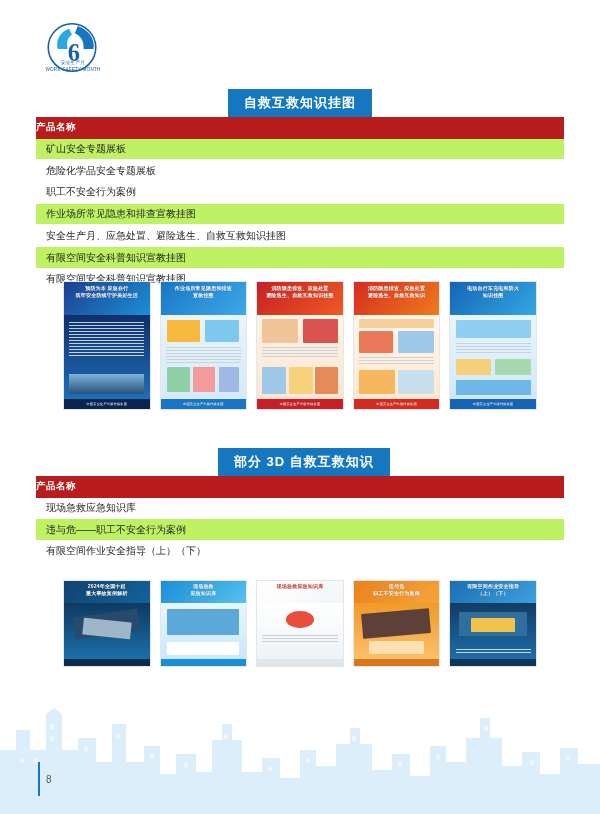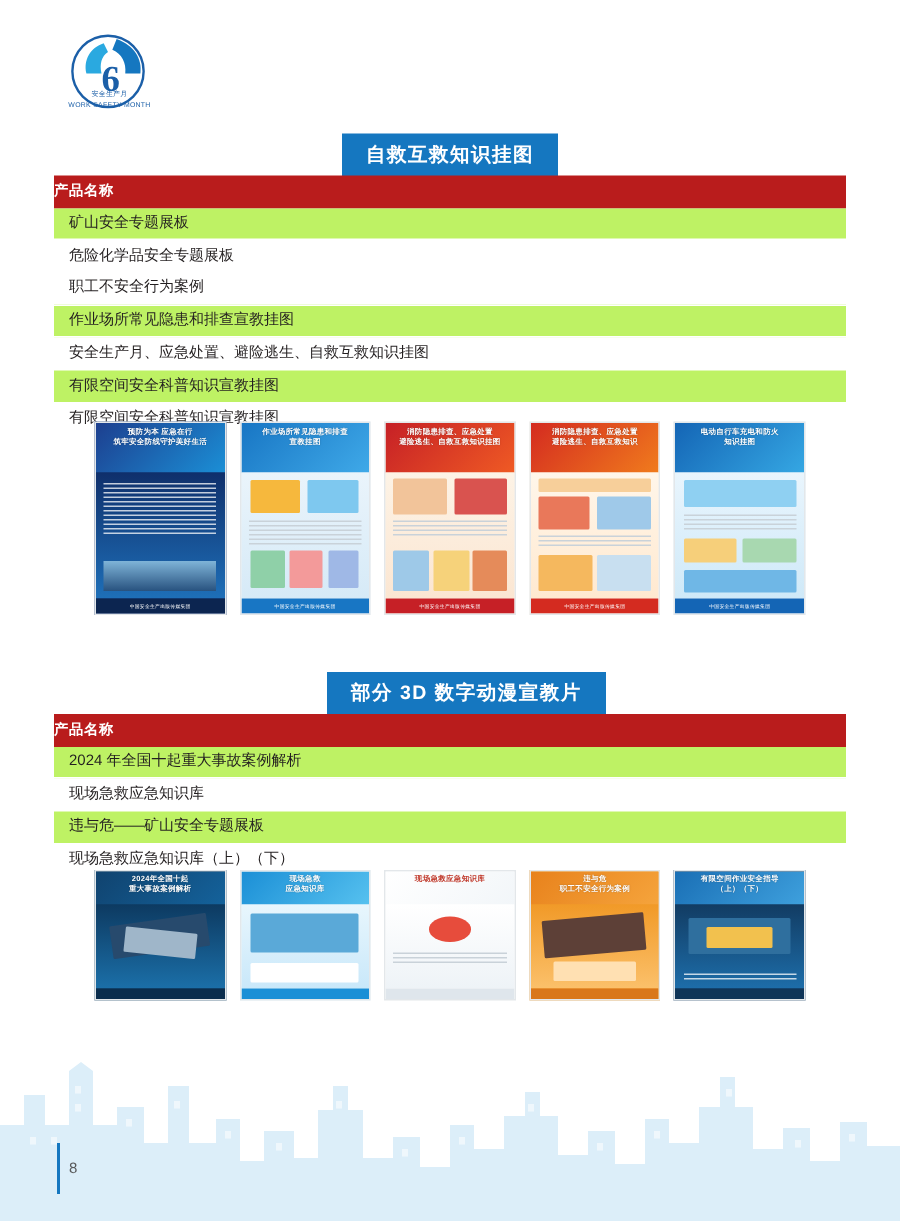"部分 3D 数字动漫宣教片" div.section-title { text: 数字动漫宣教片 -> 自救互救知识 }
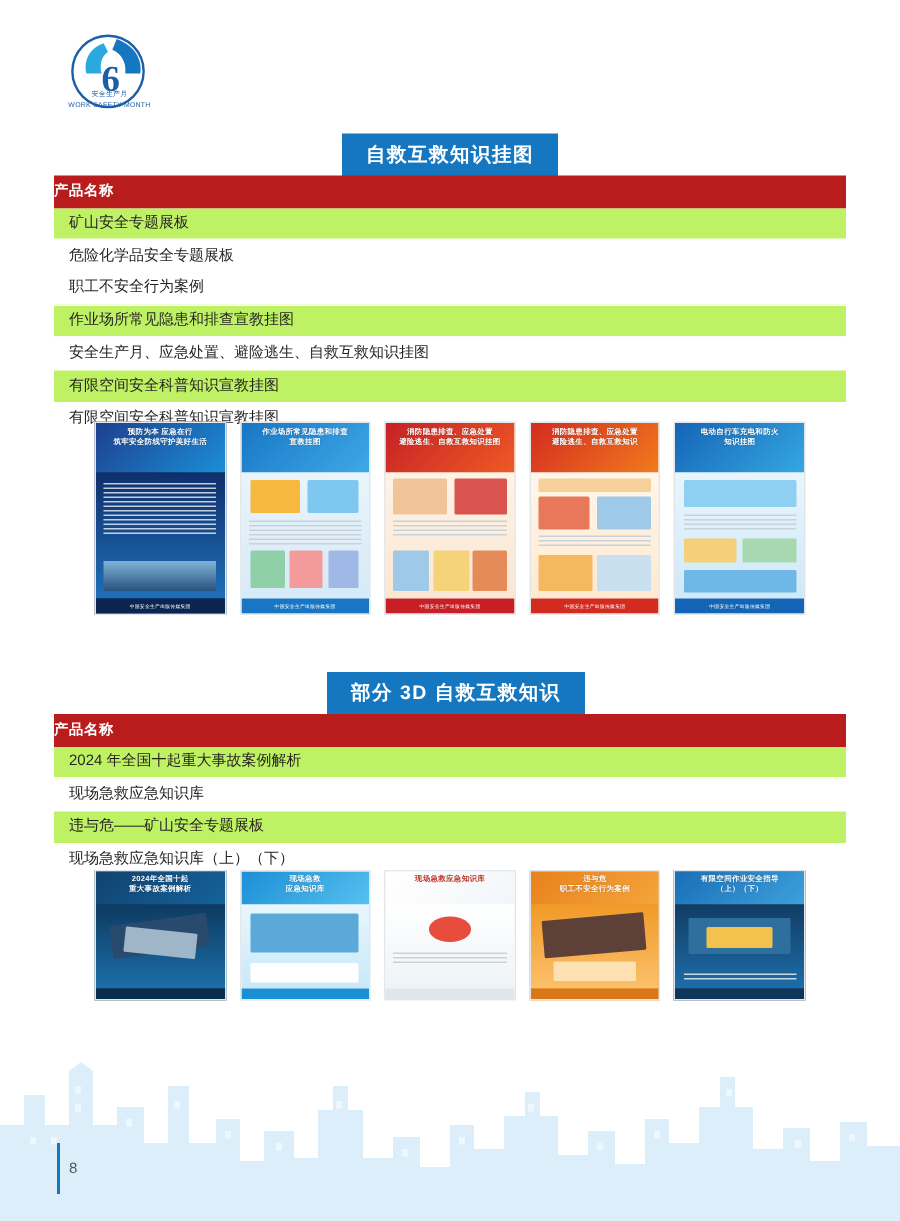"2024 年全国十起重大事故案例解析" tr.odd { html: <tr> <td>2024 年全国十起重大事故案例解析</td> </tr> -> none }
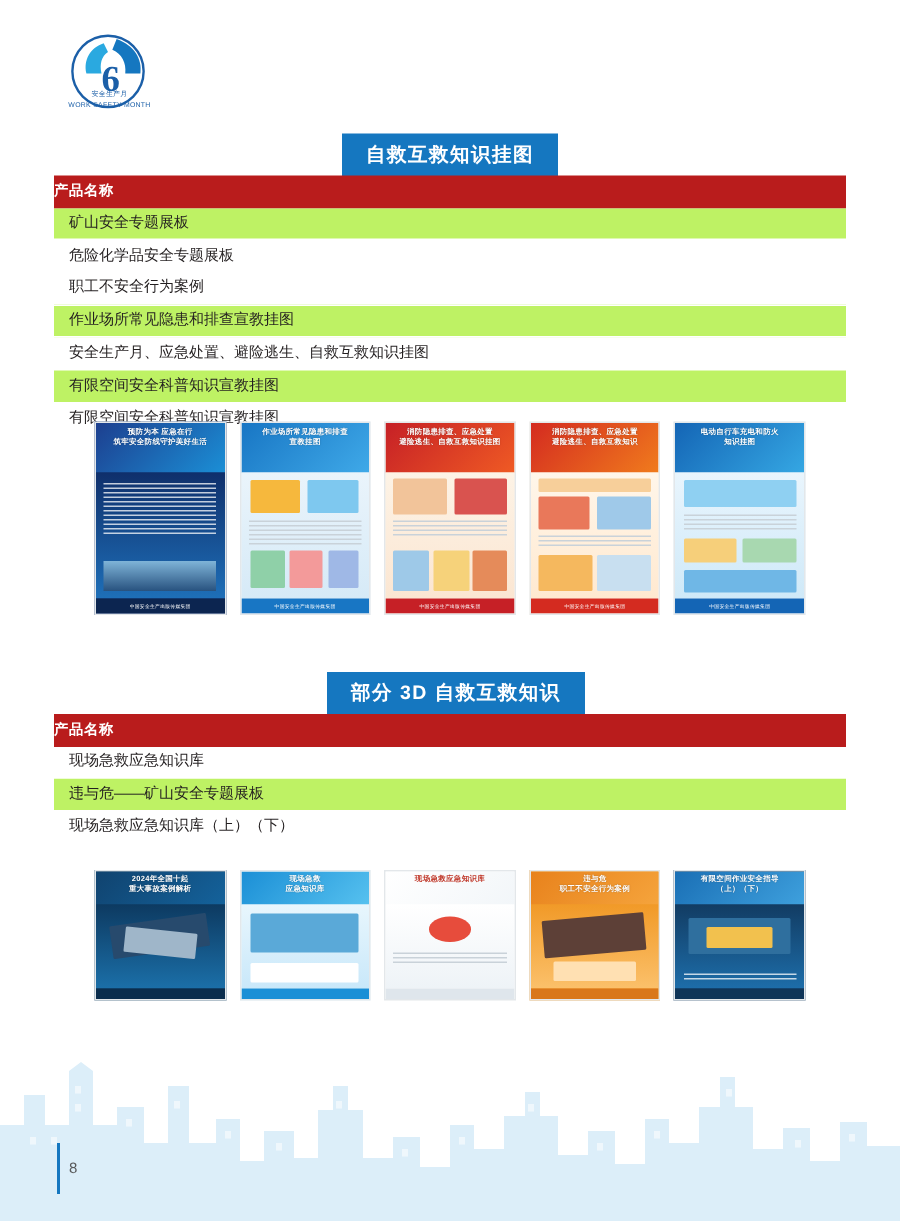"违与危——矿山安全专题展板" td { text: 矿山安全专题展板 -> 职工不安全行为案例 }
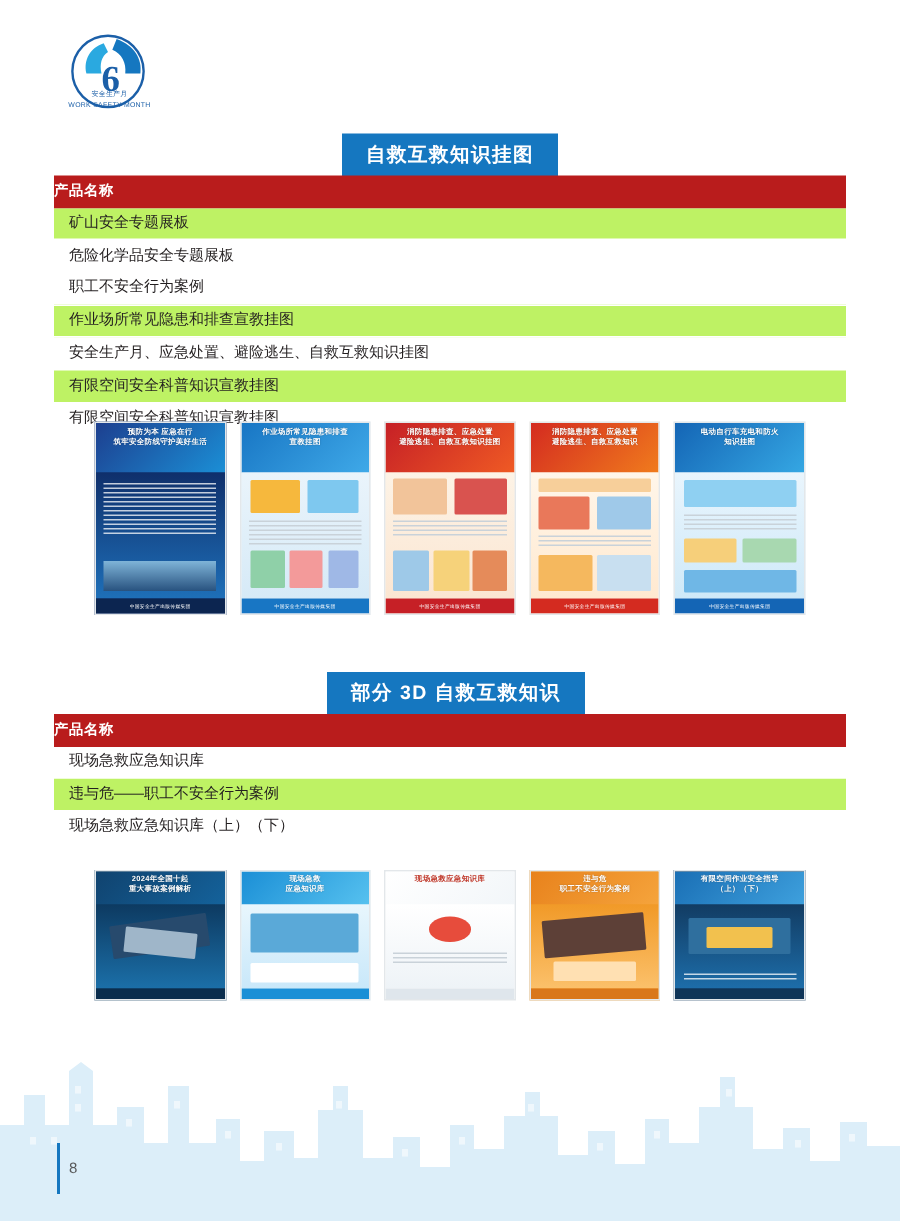"现场急救应急知识库（上）（下）" td { text: 现场急救应急知识库 -> 有限空间作业安全指导 }
